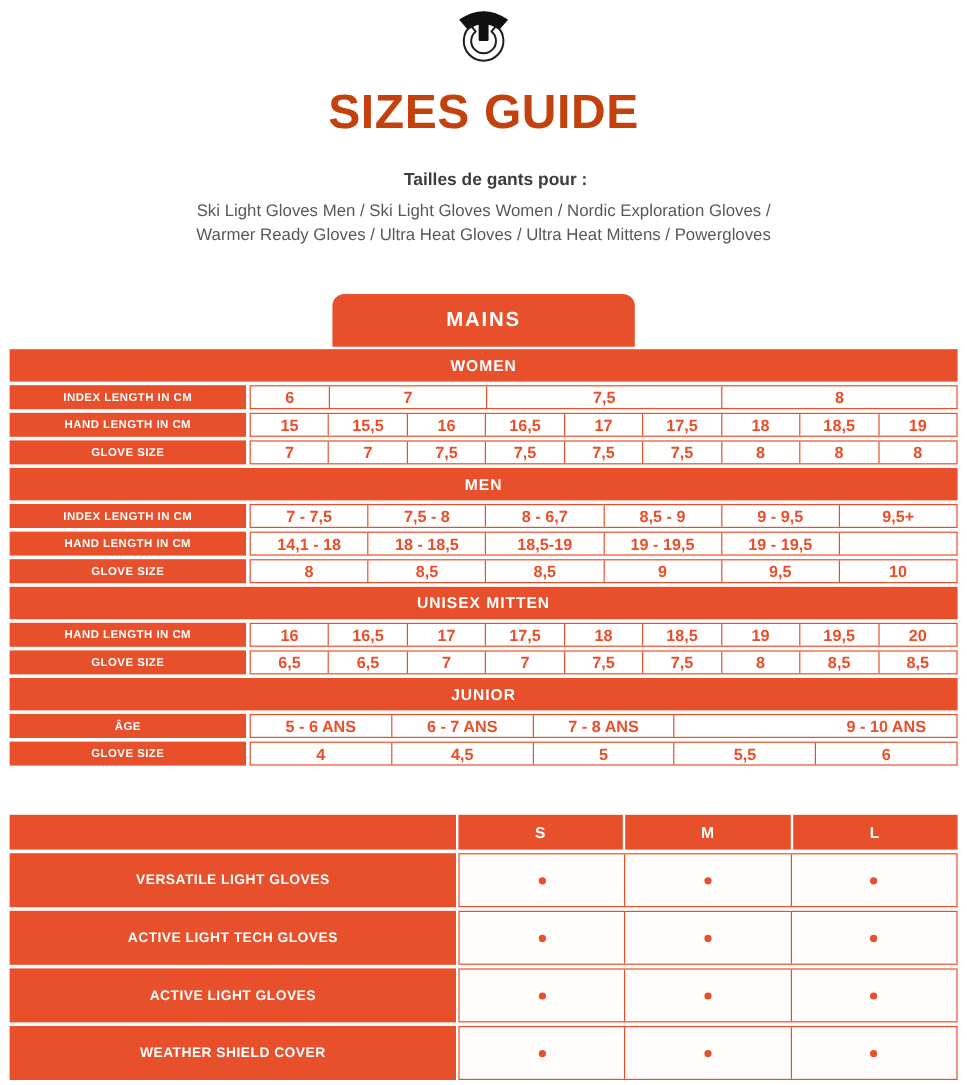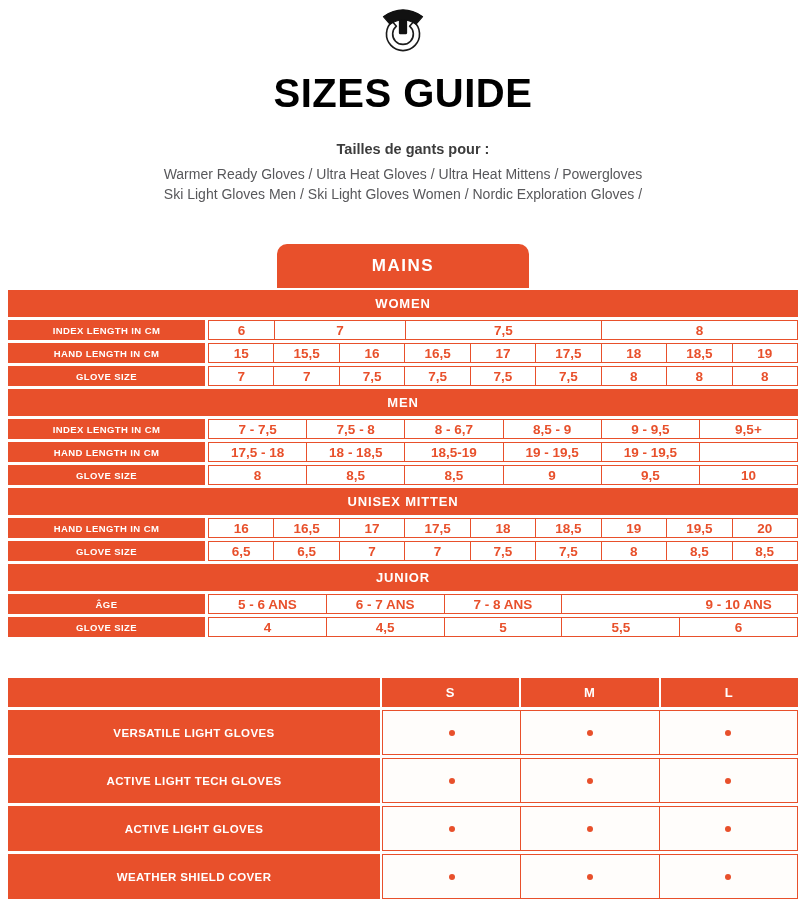"SIZES GUIDE" .page-title { color: #000000 -> #c2410c }
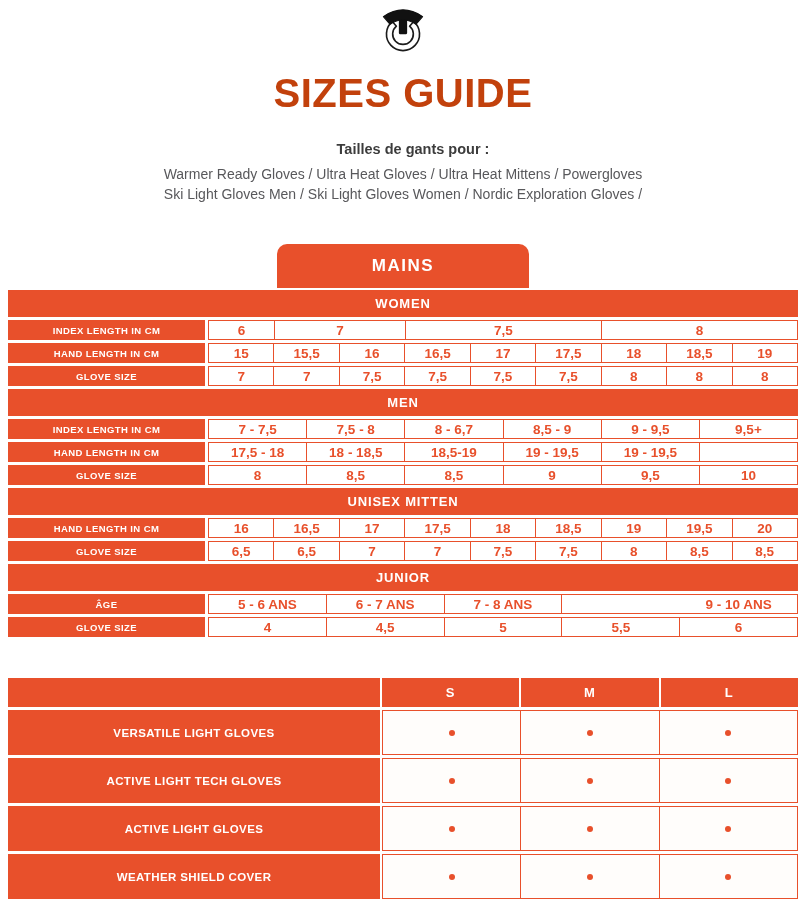"Warmer Ready Gloves / Ultra" div.subtitle-line { order: before "Ski Light Gloves Men /" -> after "Ski Light Gloves Men /" }
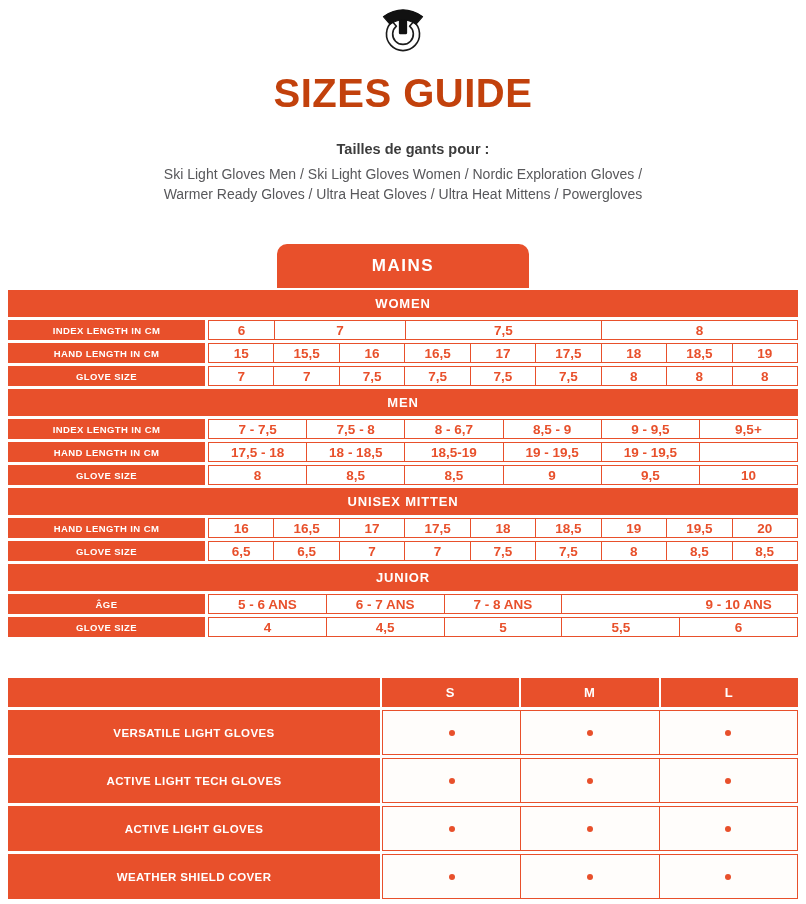"17,5 - 18" div.t-cell { text: 17,5 -> 14,1 }
